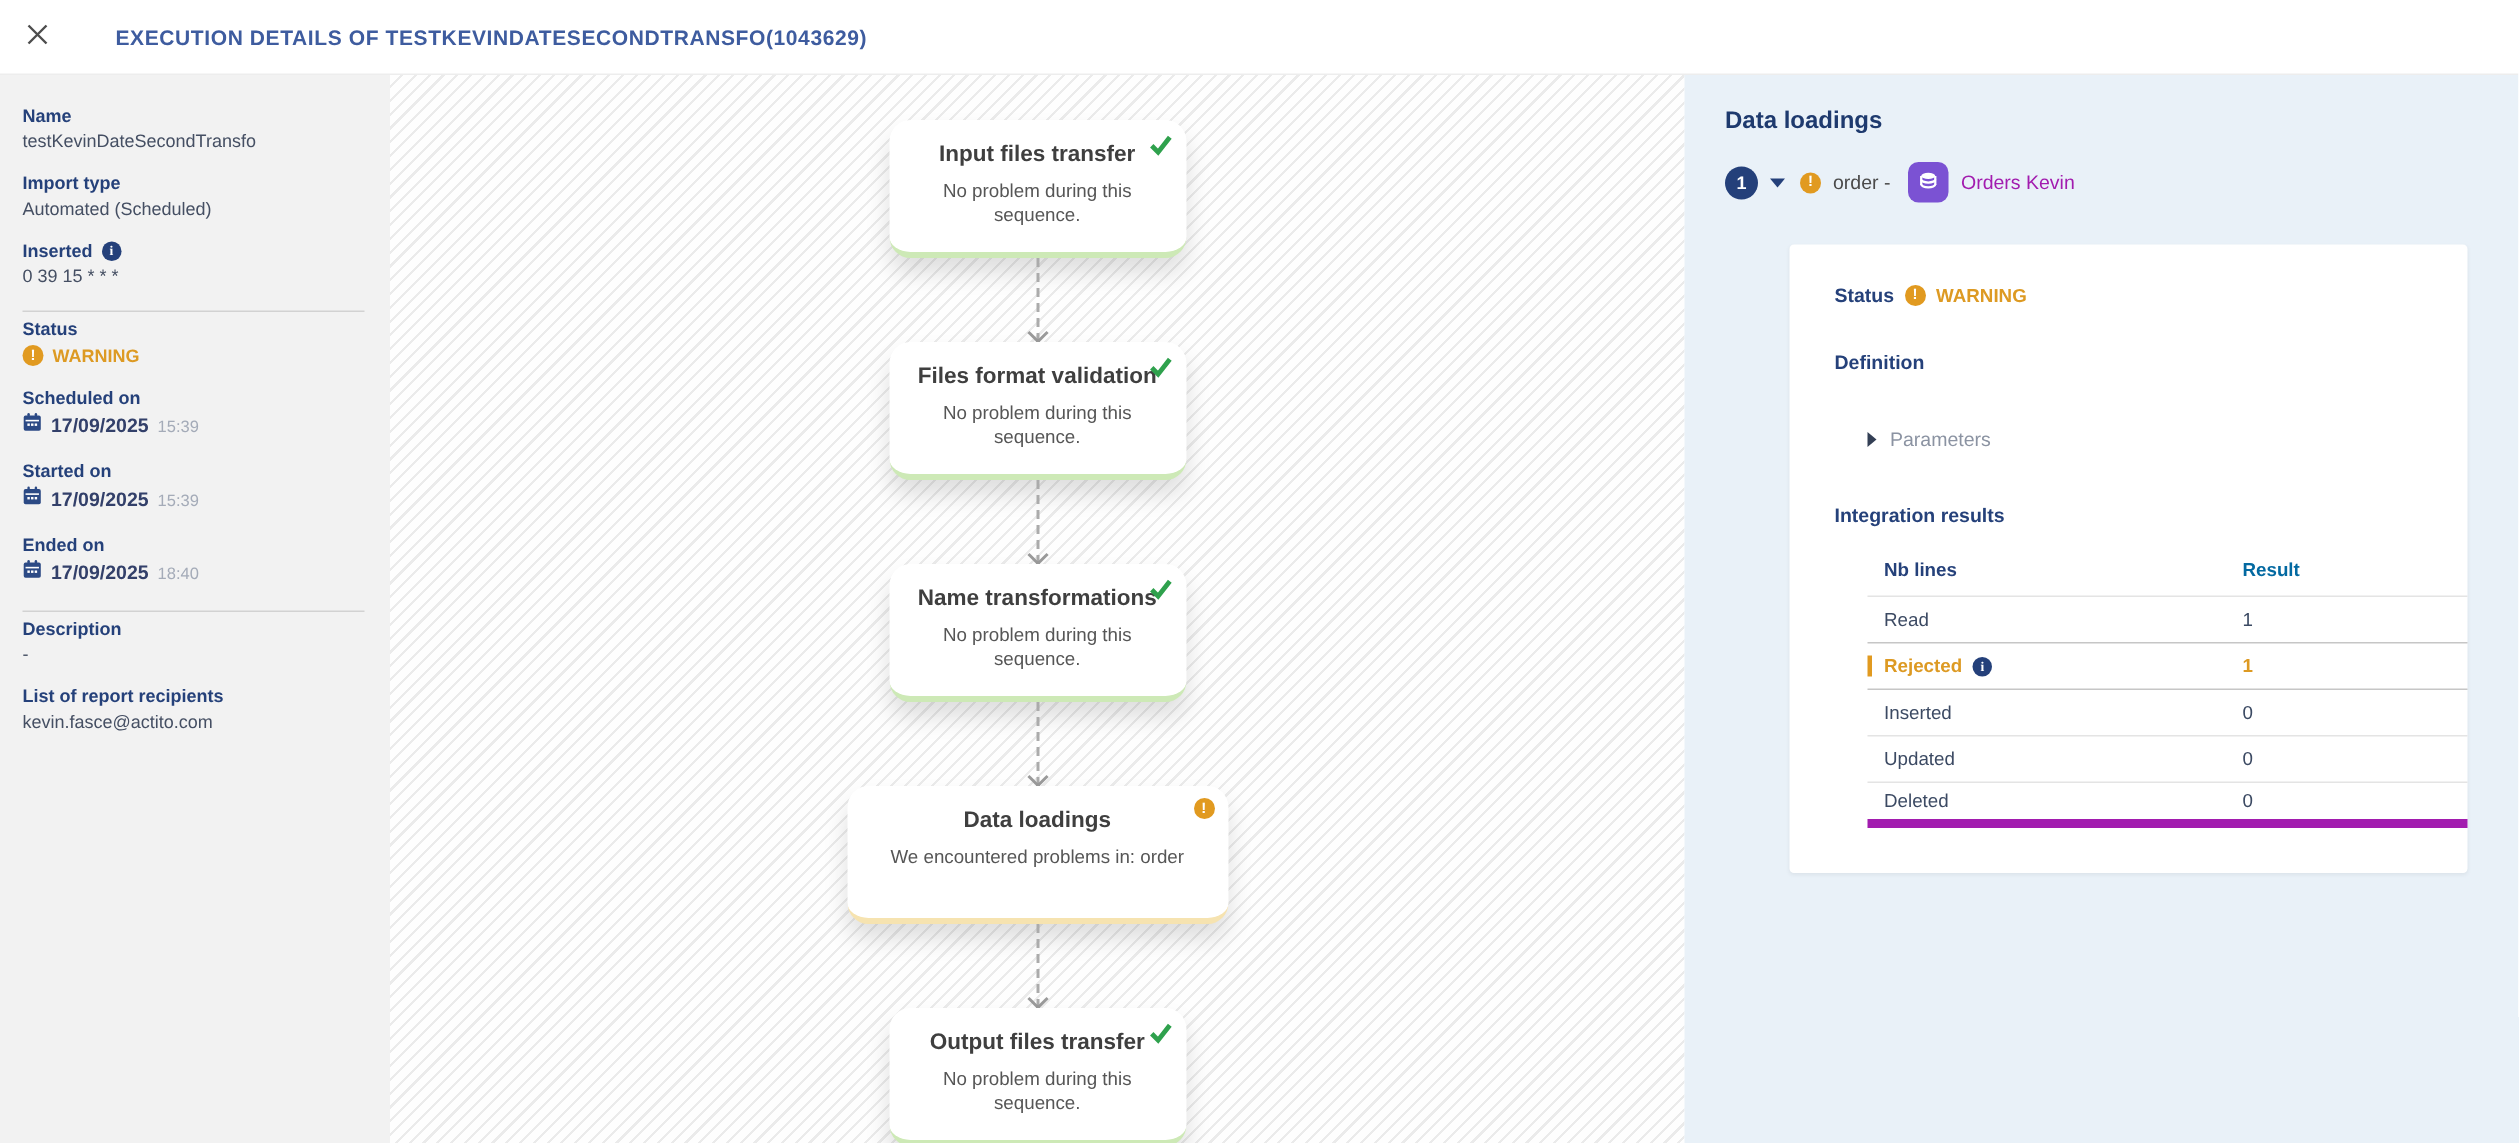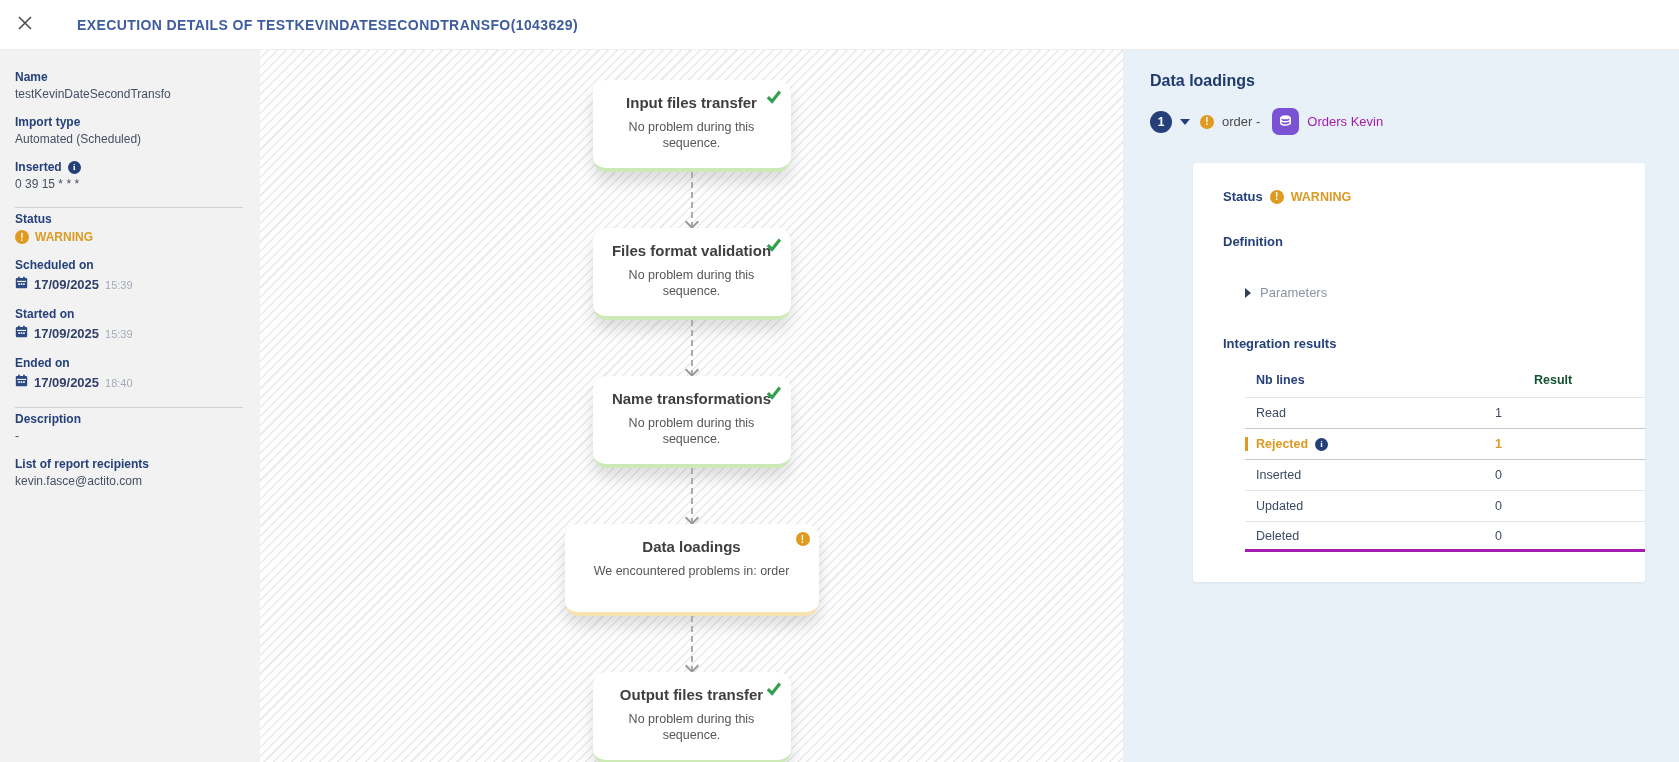"Nb lines" .t-head .c1 { width: 278px -> 239px }
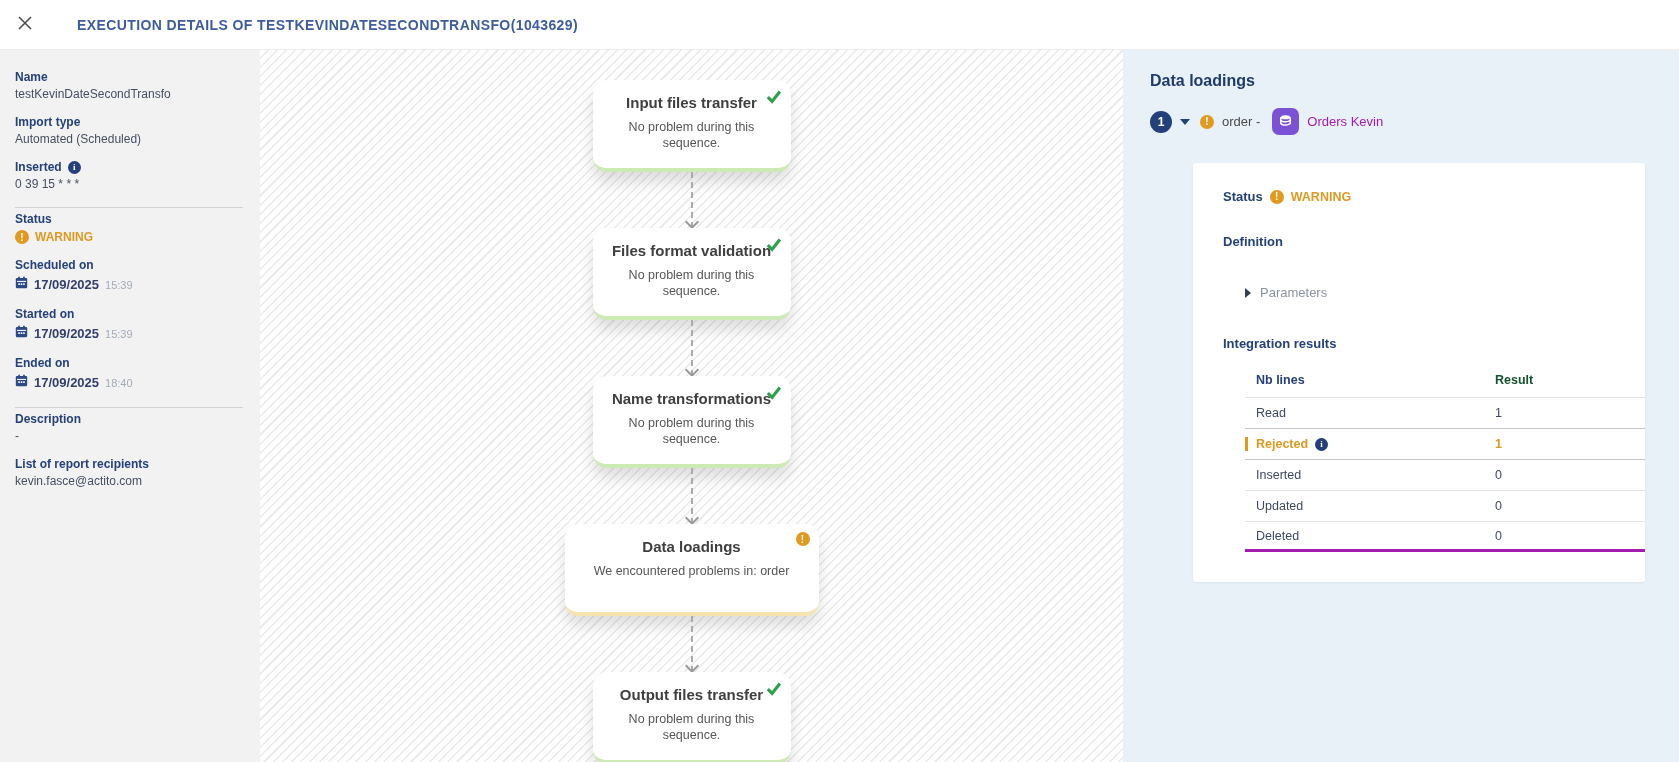"Result" .t-head .c2 { color: #14532d -> #0369a1 }
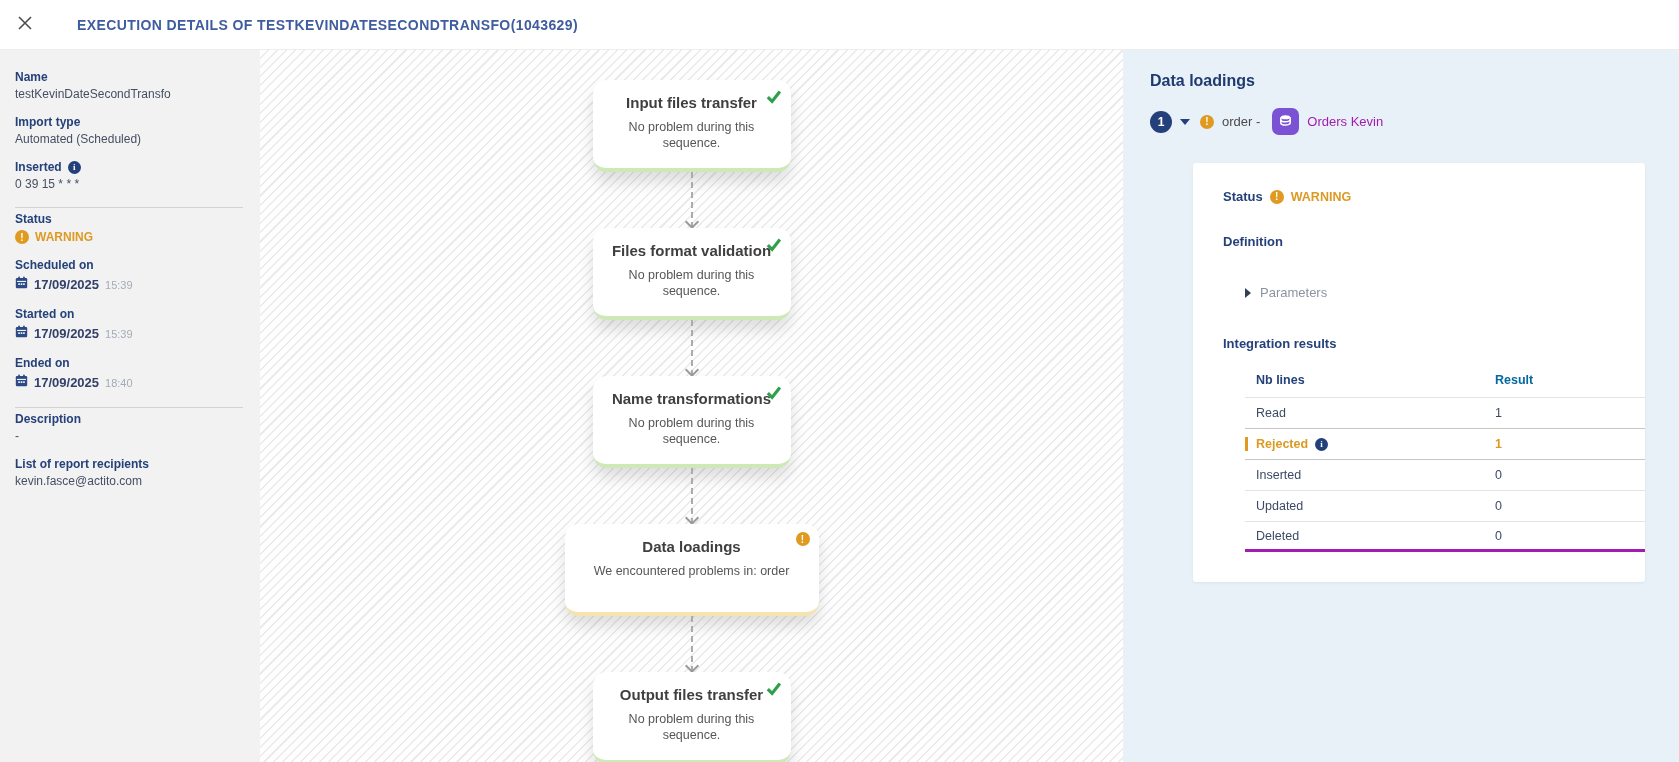"Deleted" .t-row:last-child { border-bottom: 3px solid #a21caf -> 6px solid #a21caf }
